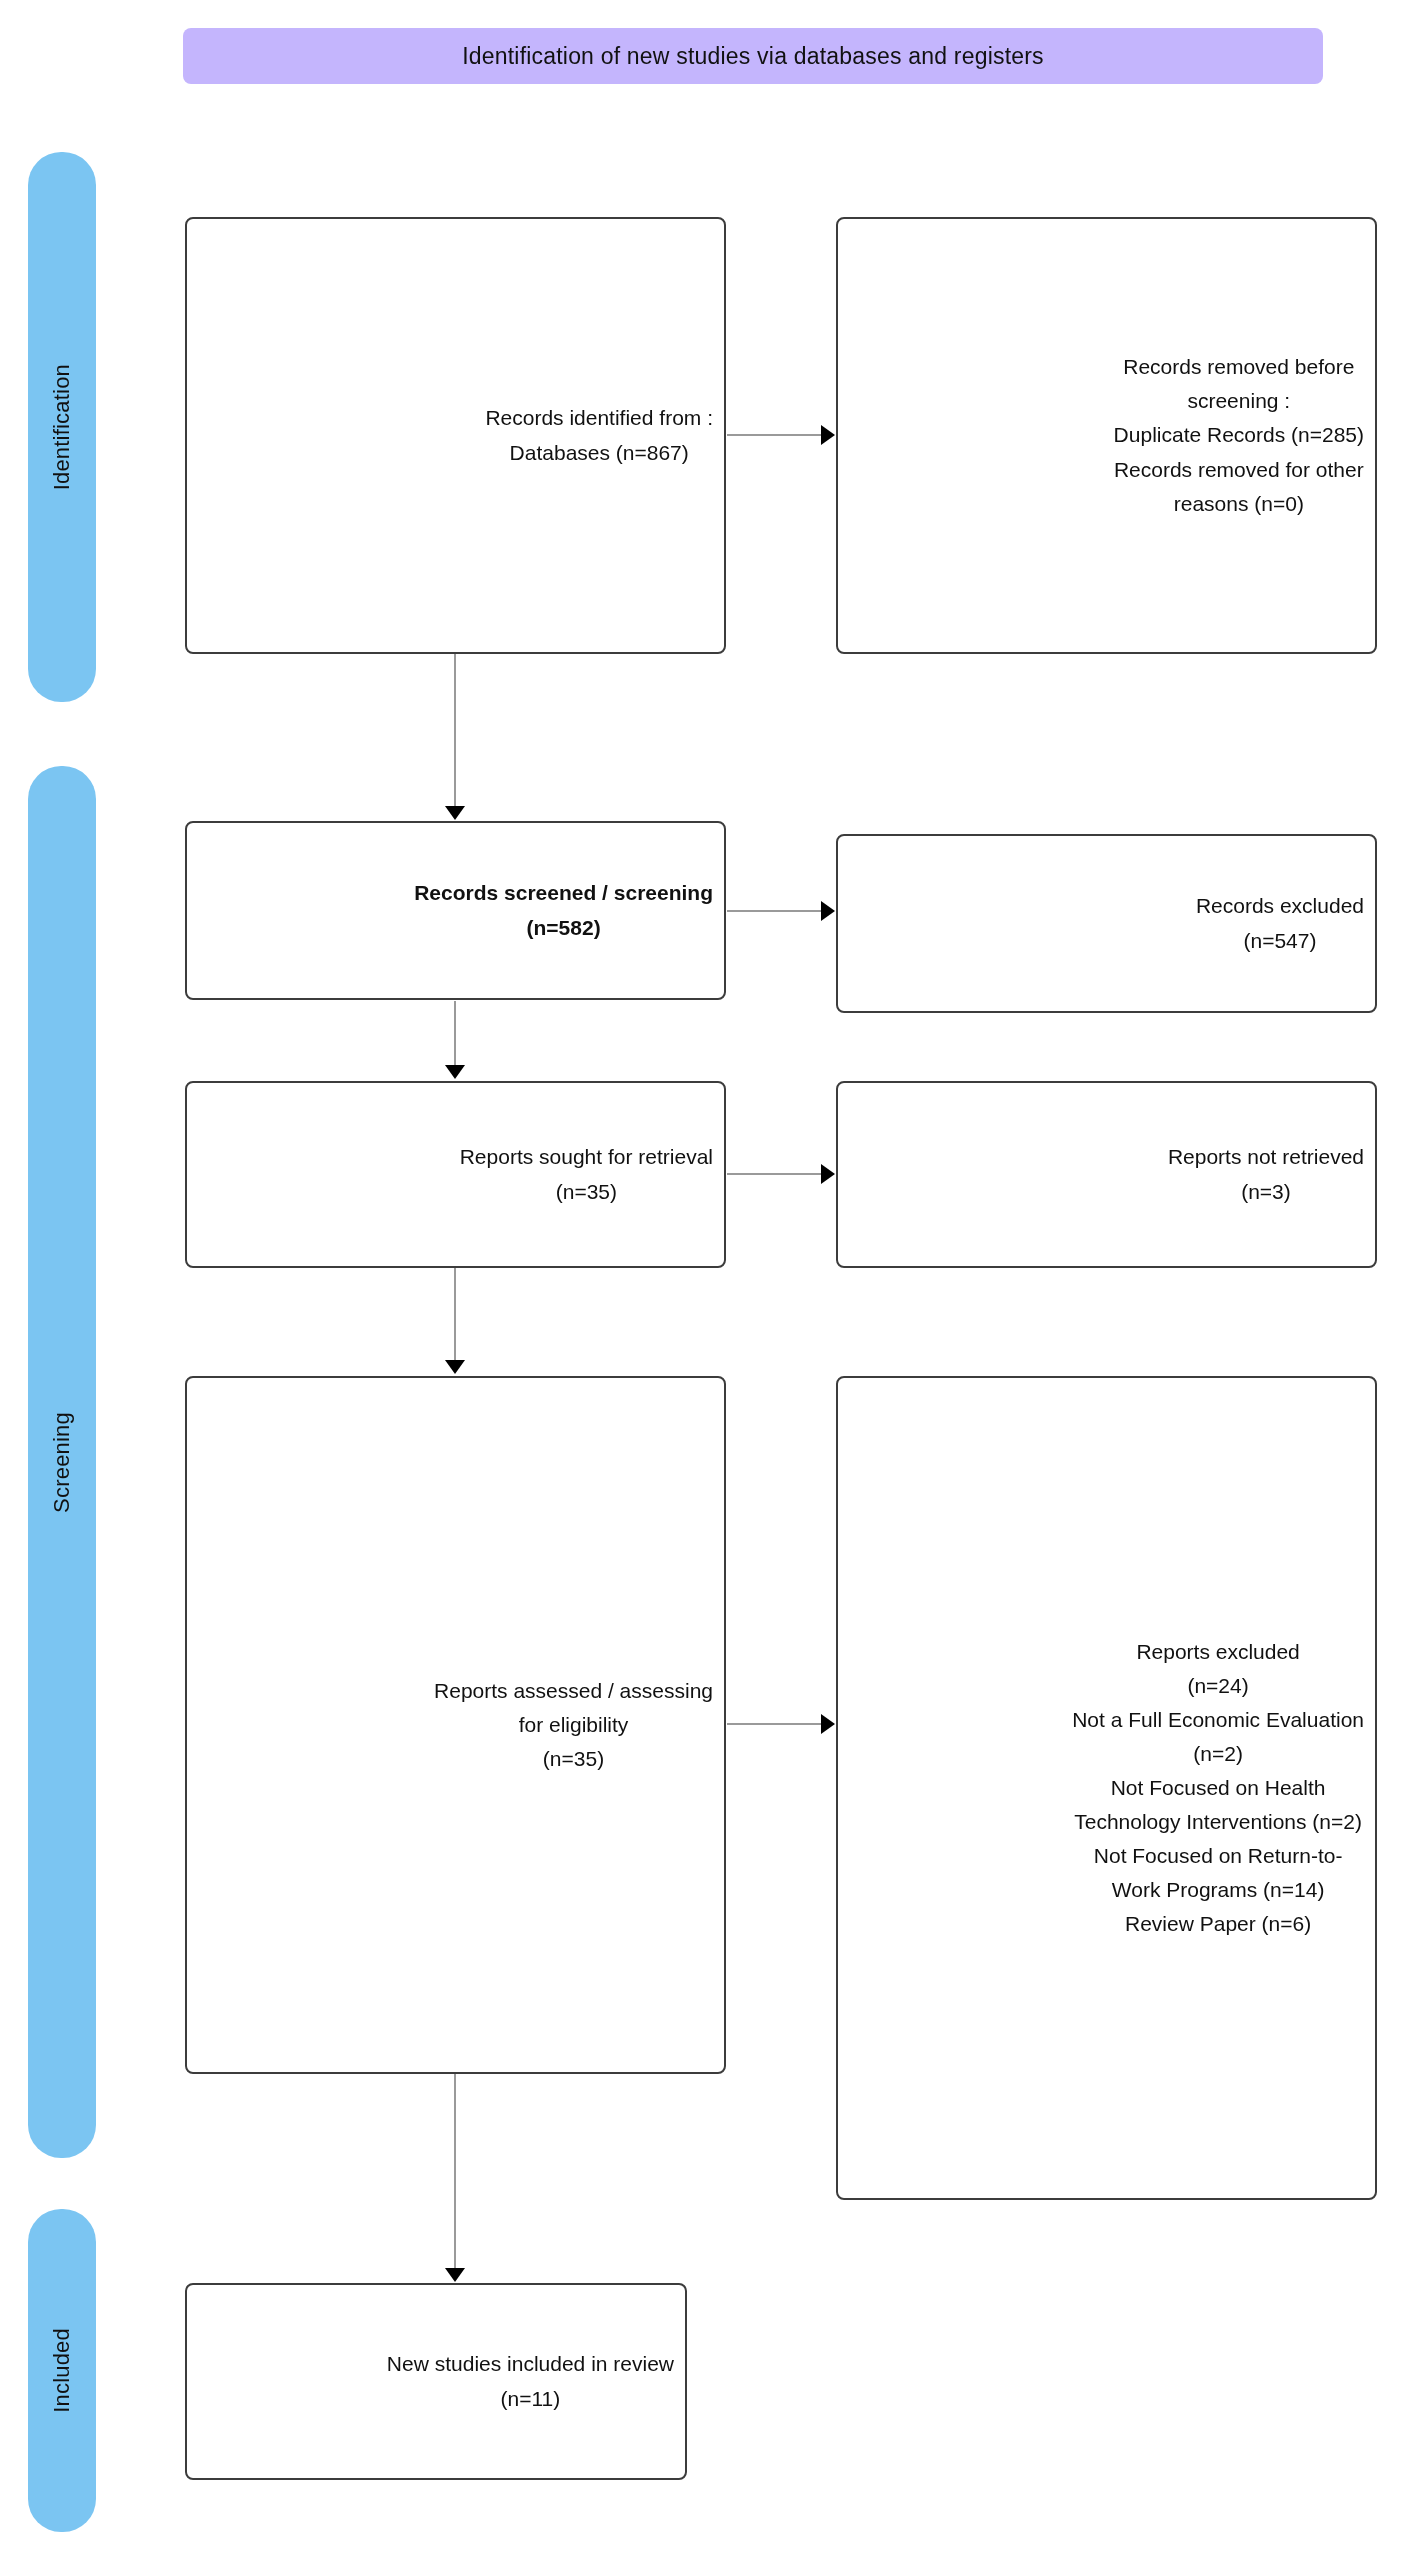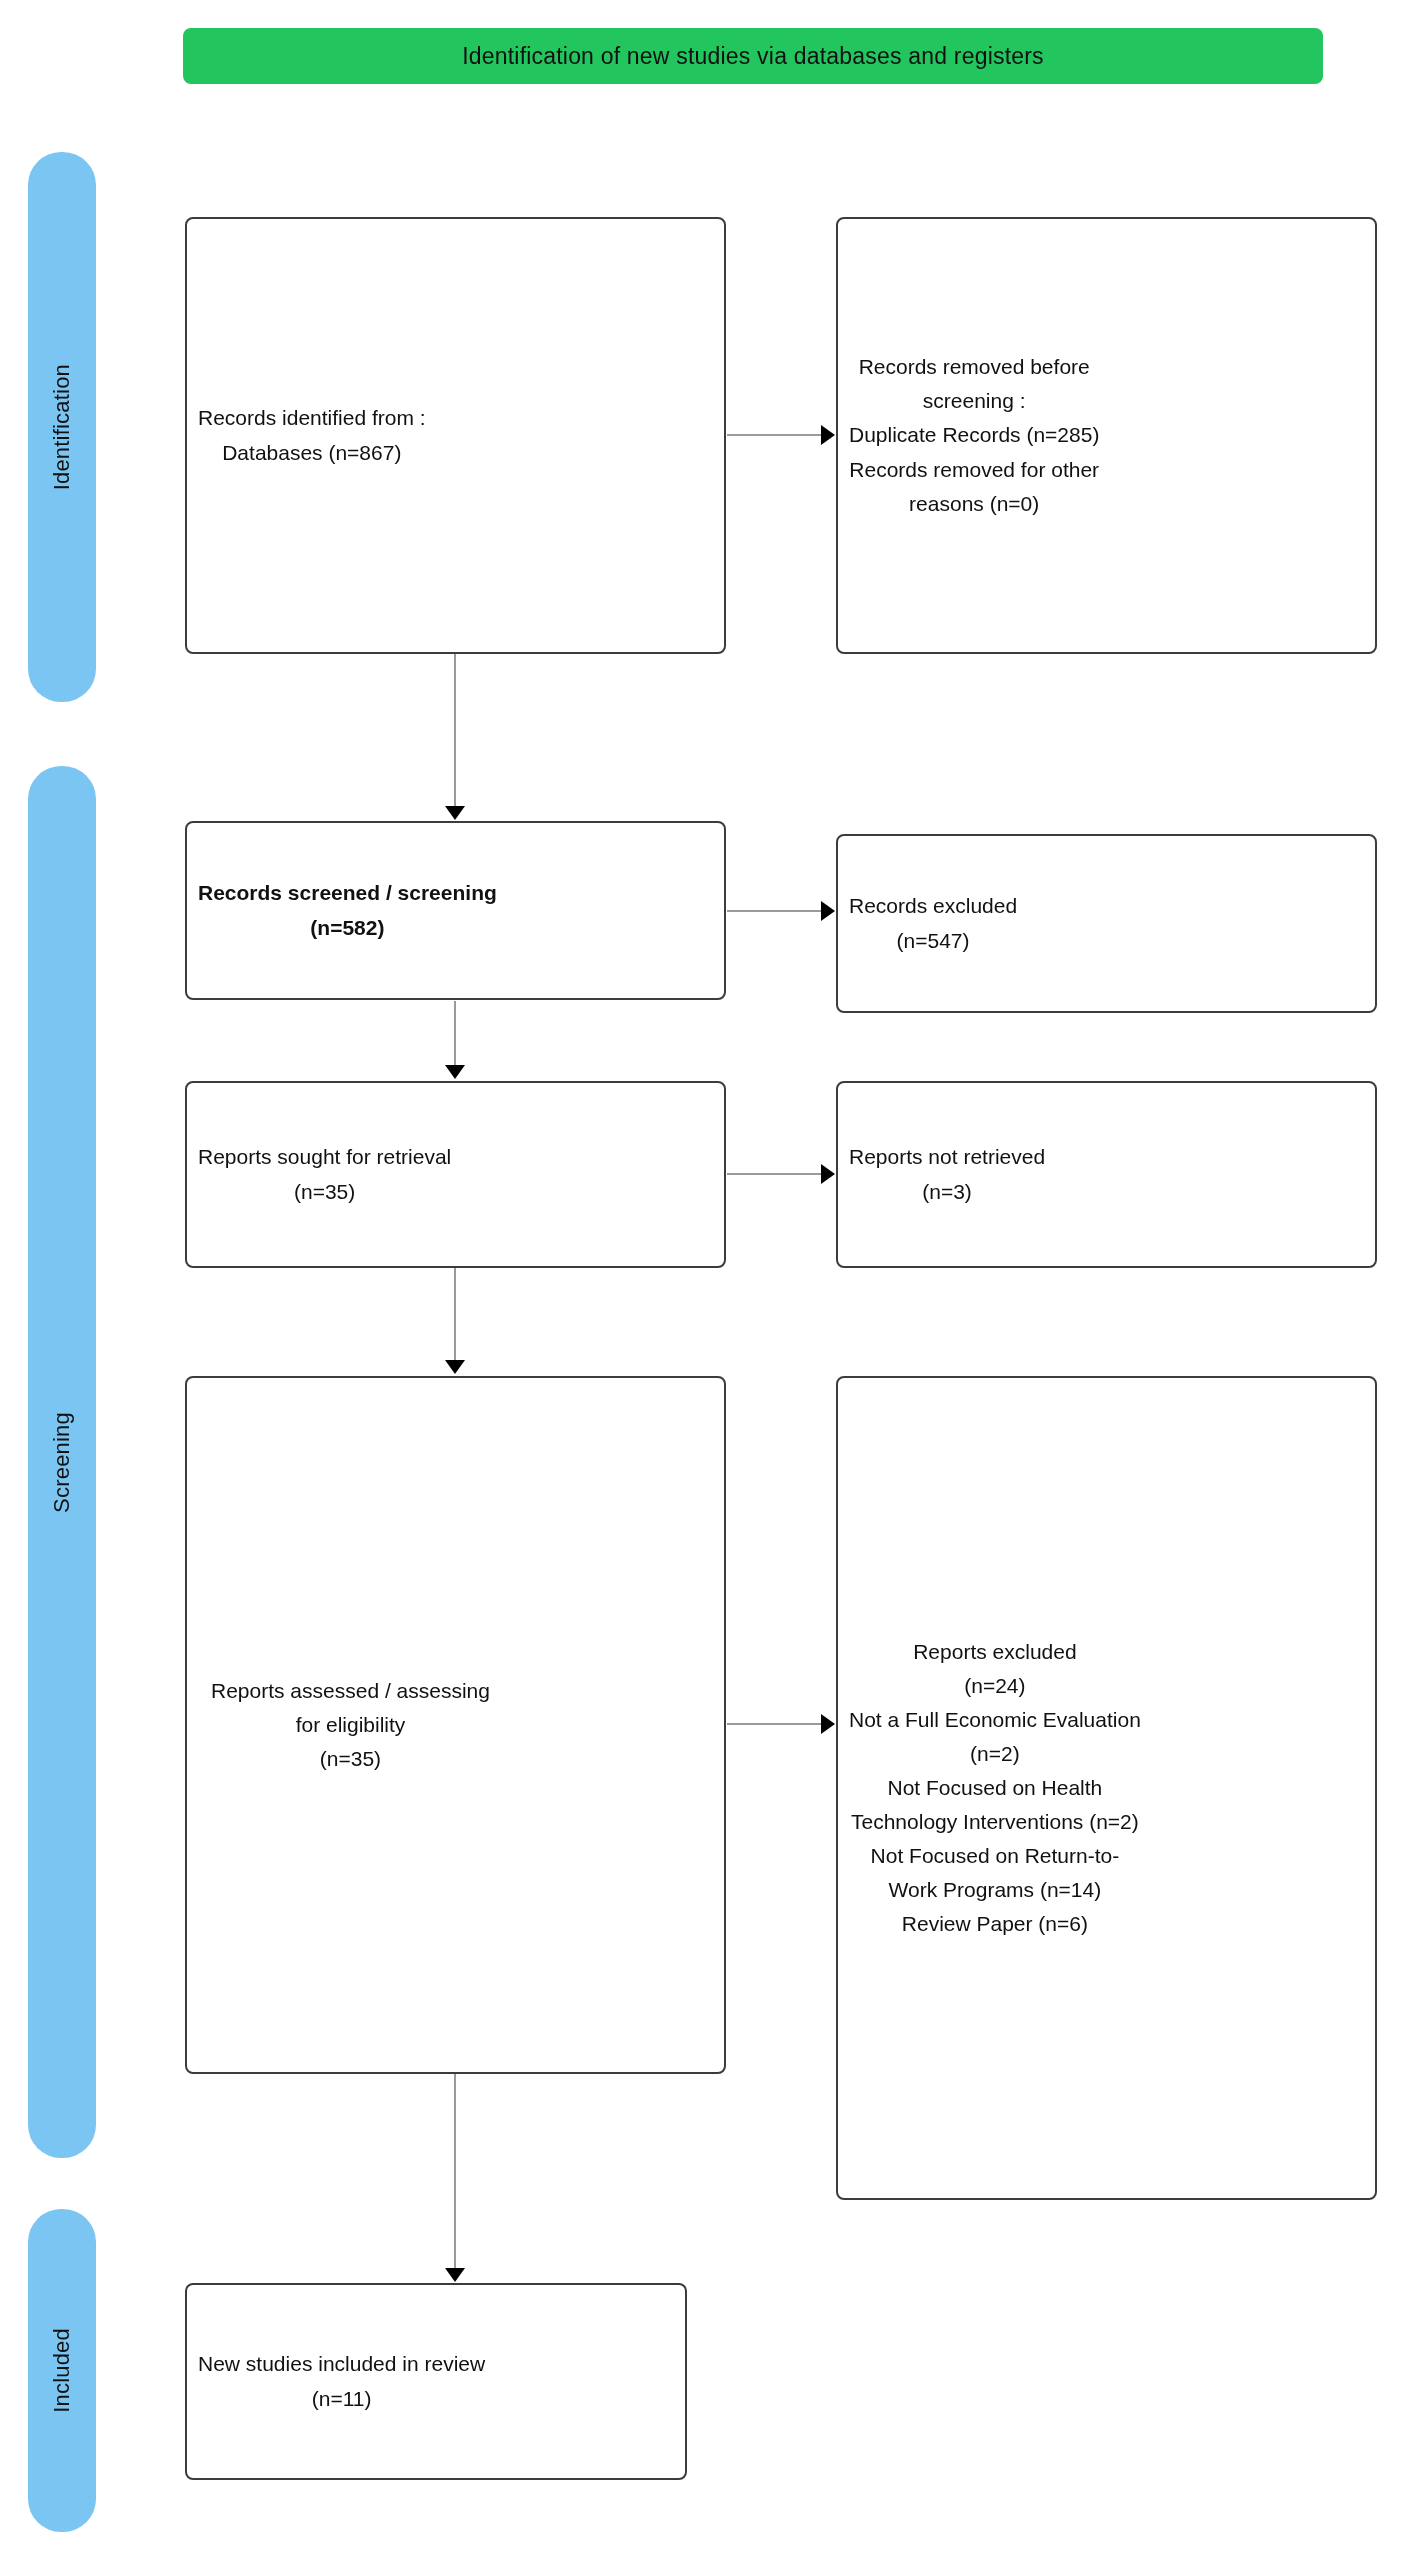"Identification of new studies via" #header-banner { background: #22c55e -> #c4b5fd }
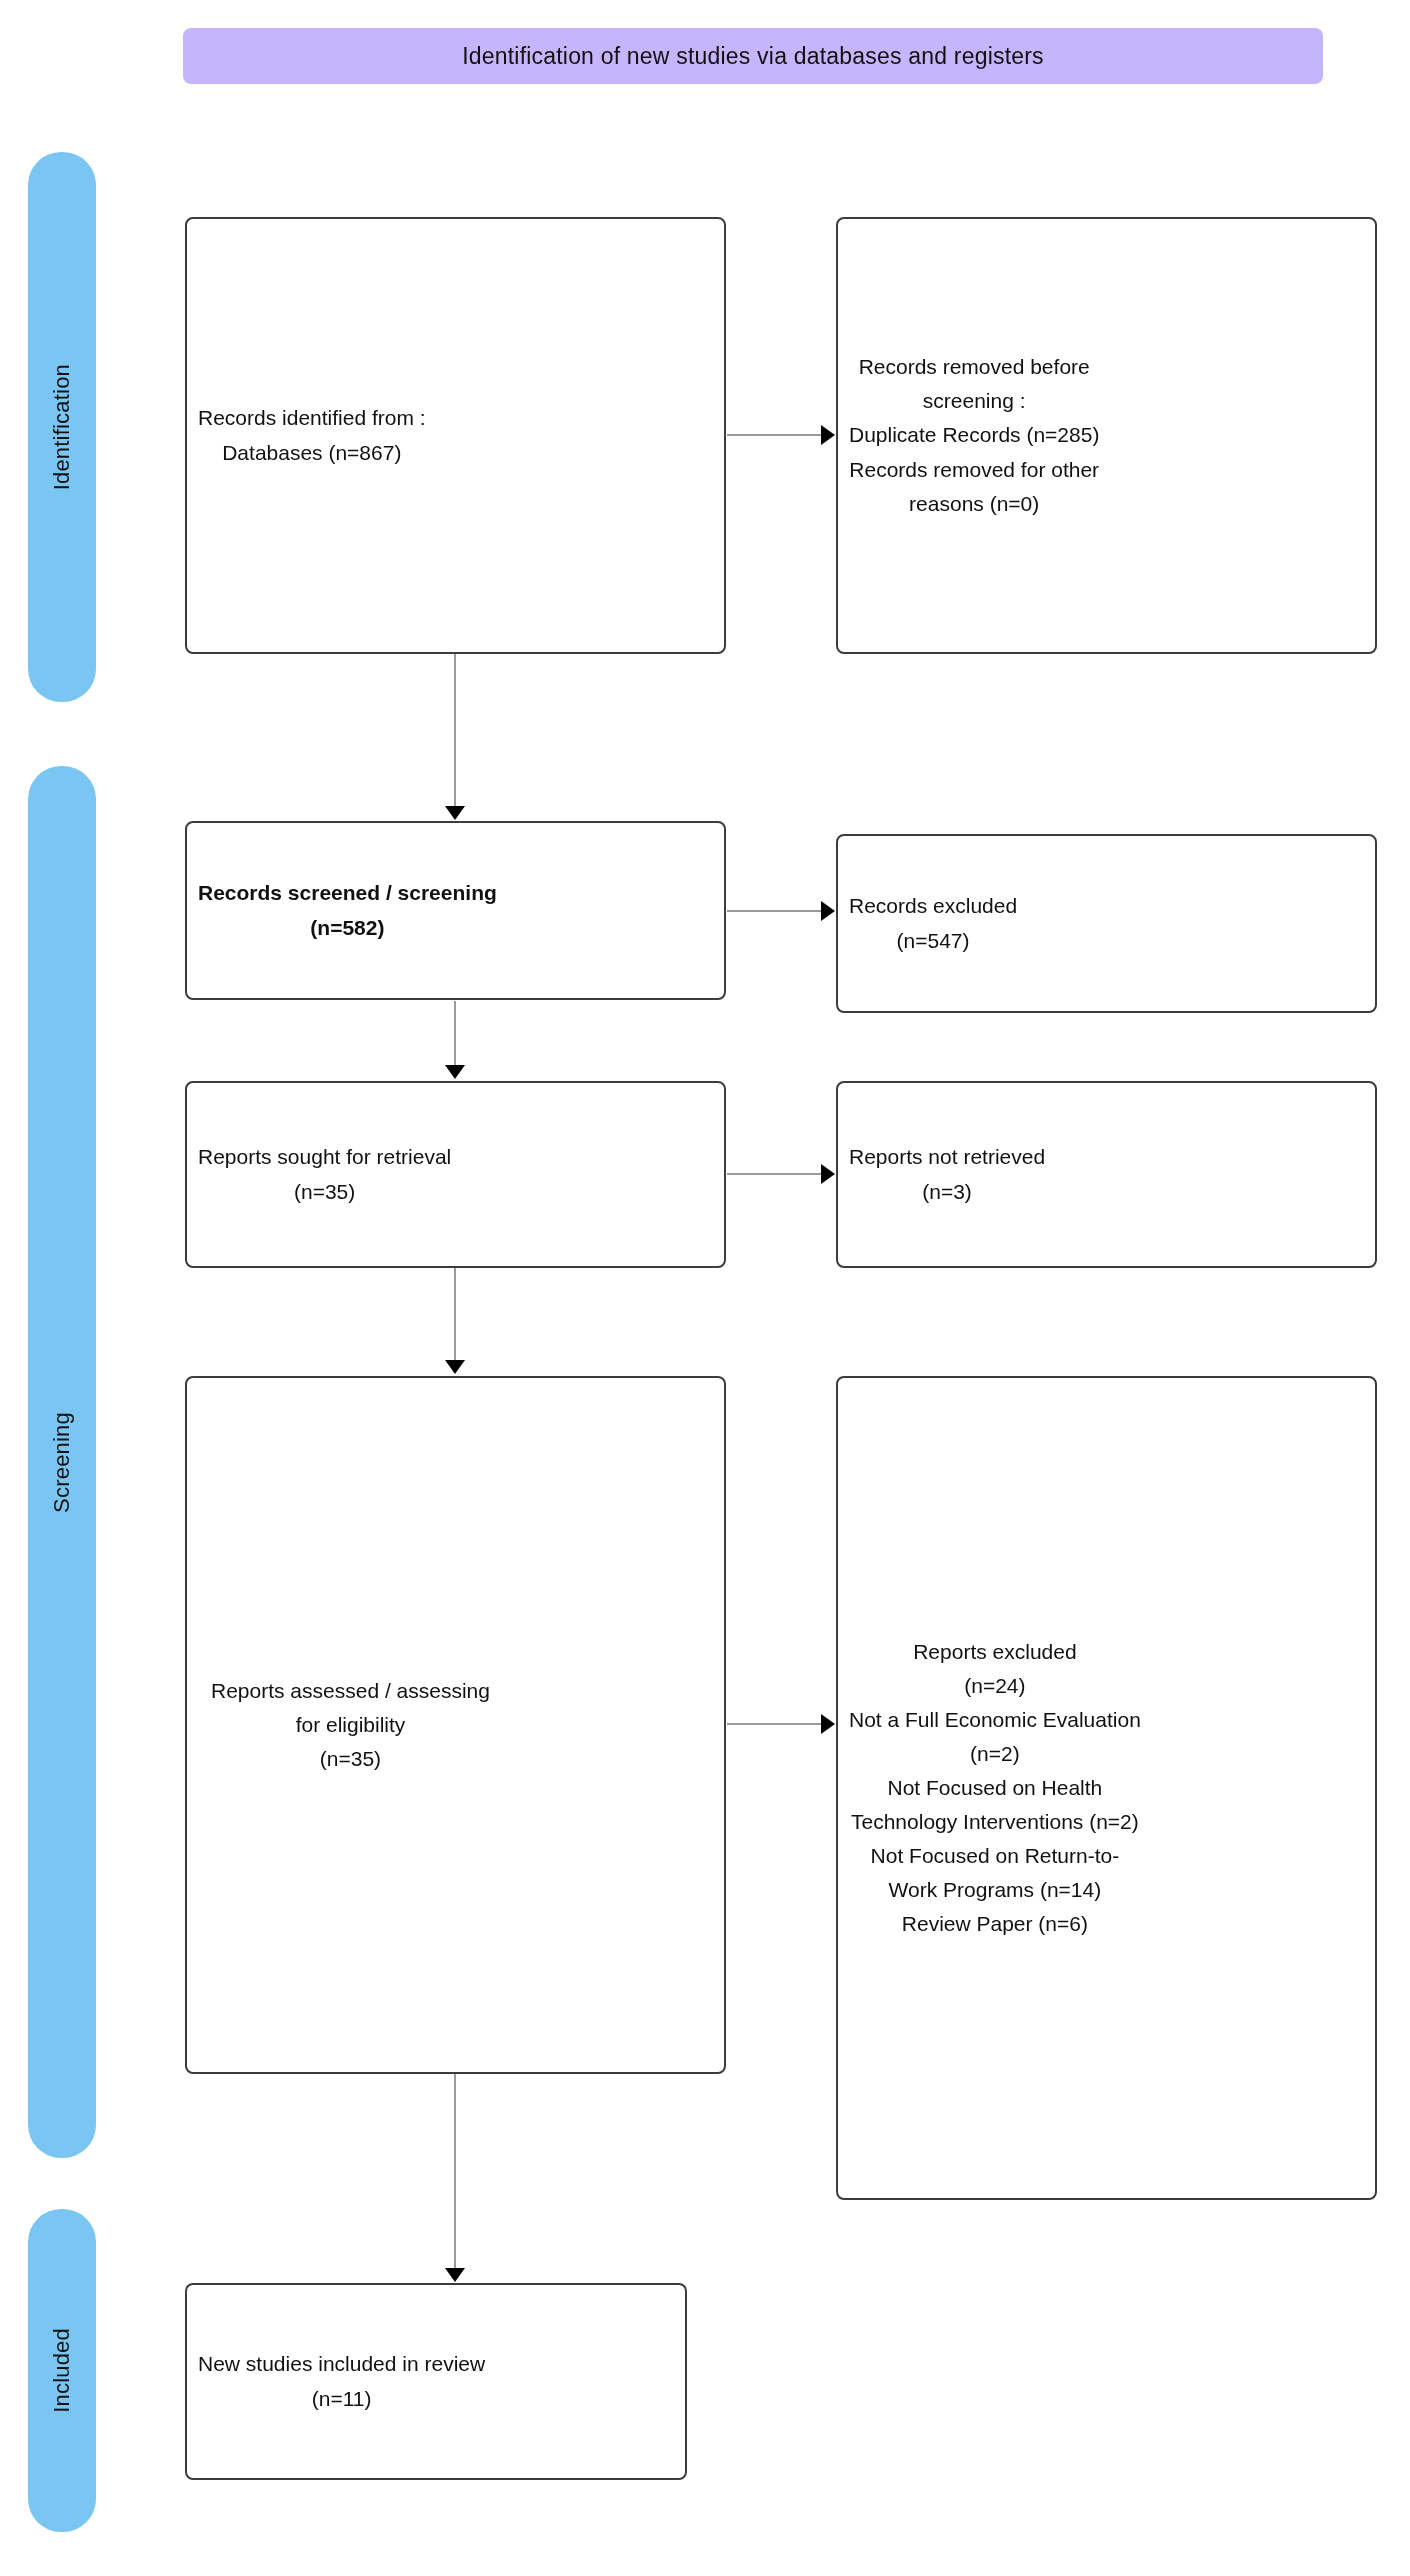"Records removed before" .fbox { justify-content: flex-start -> flex-end }
